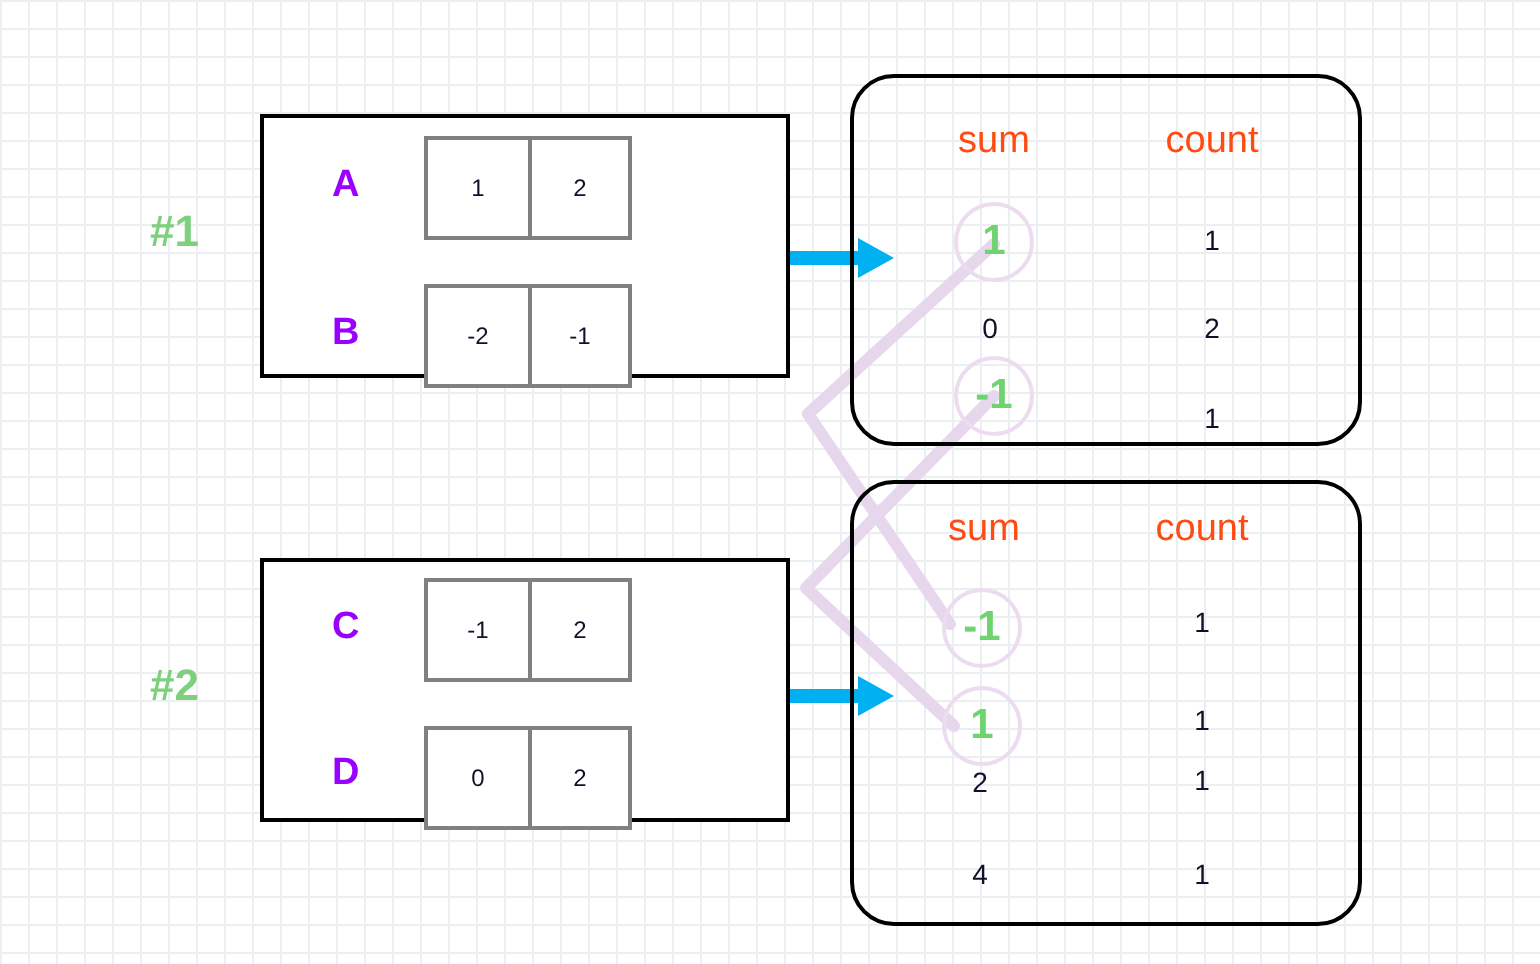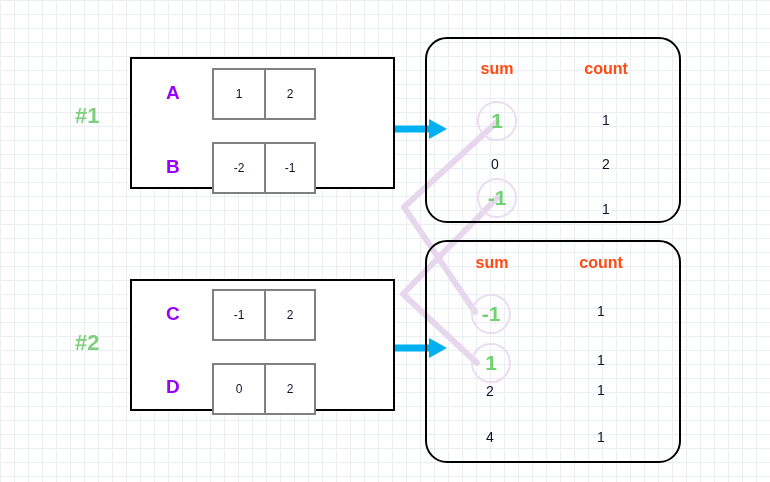"sum" .th { font-size: 16px -> 19px; font-weight: bold -> none }
